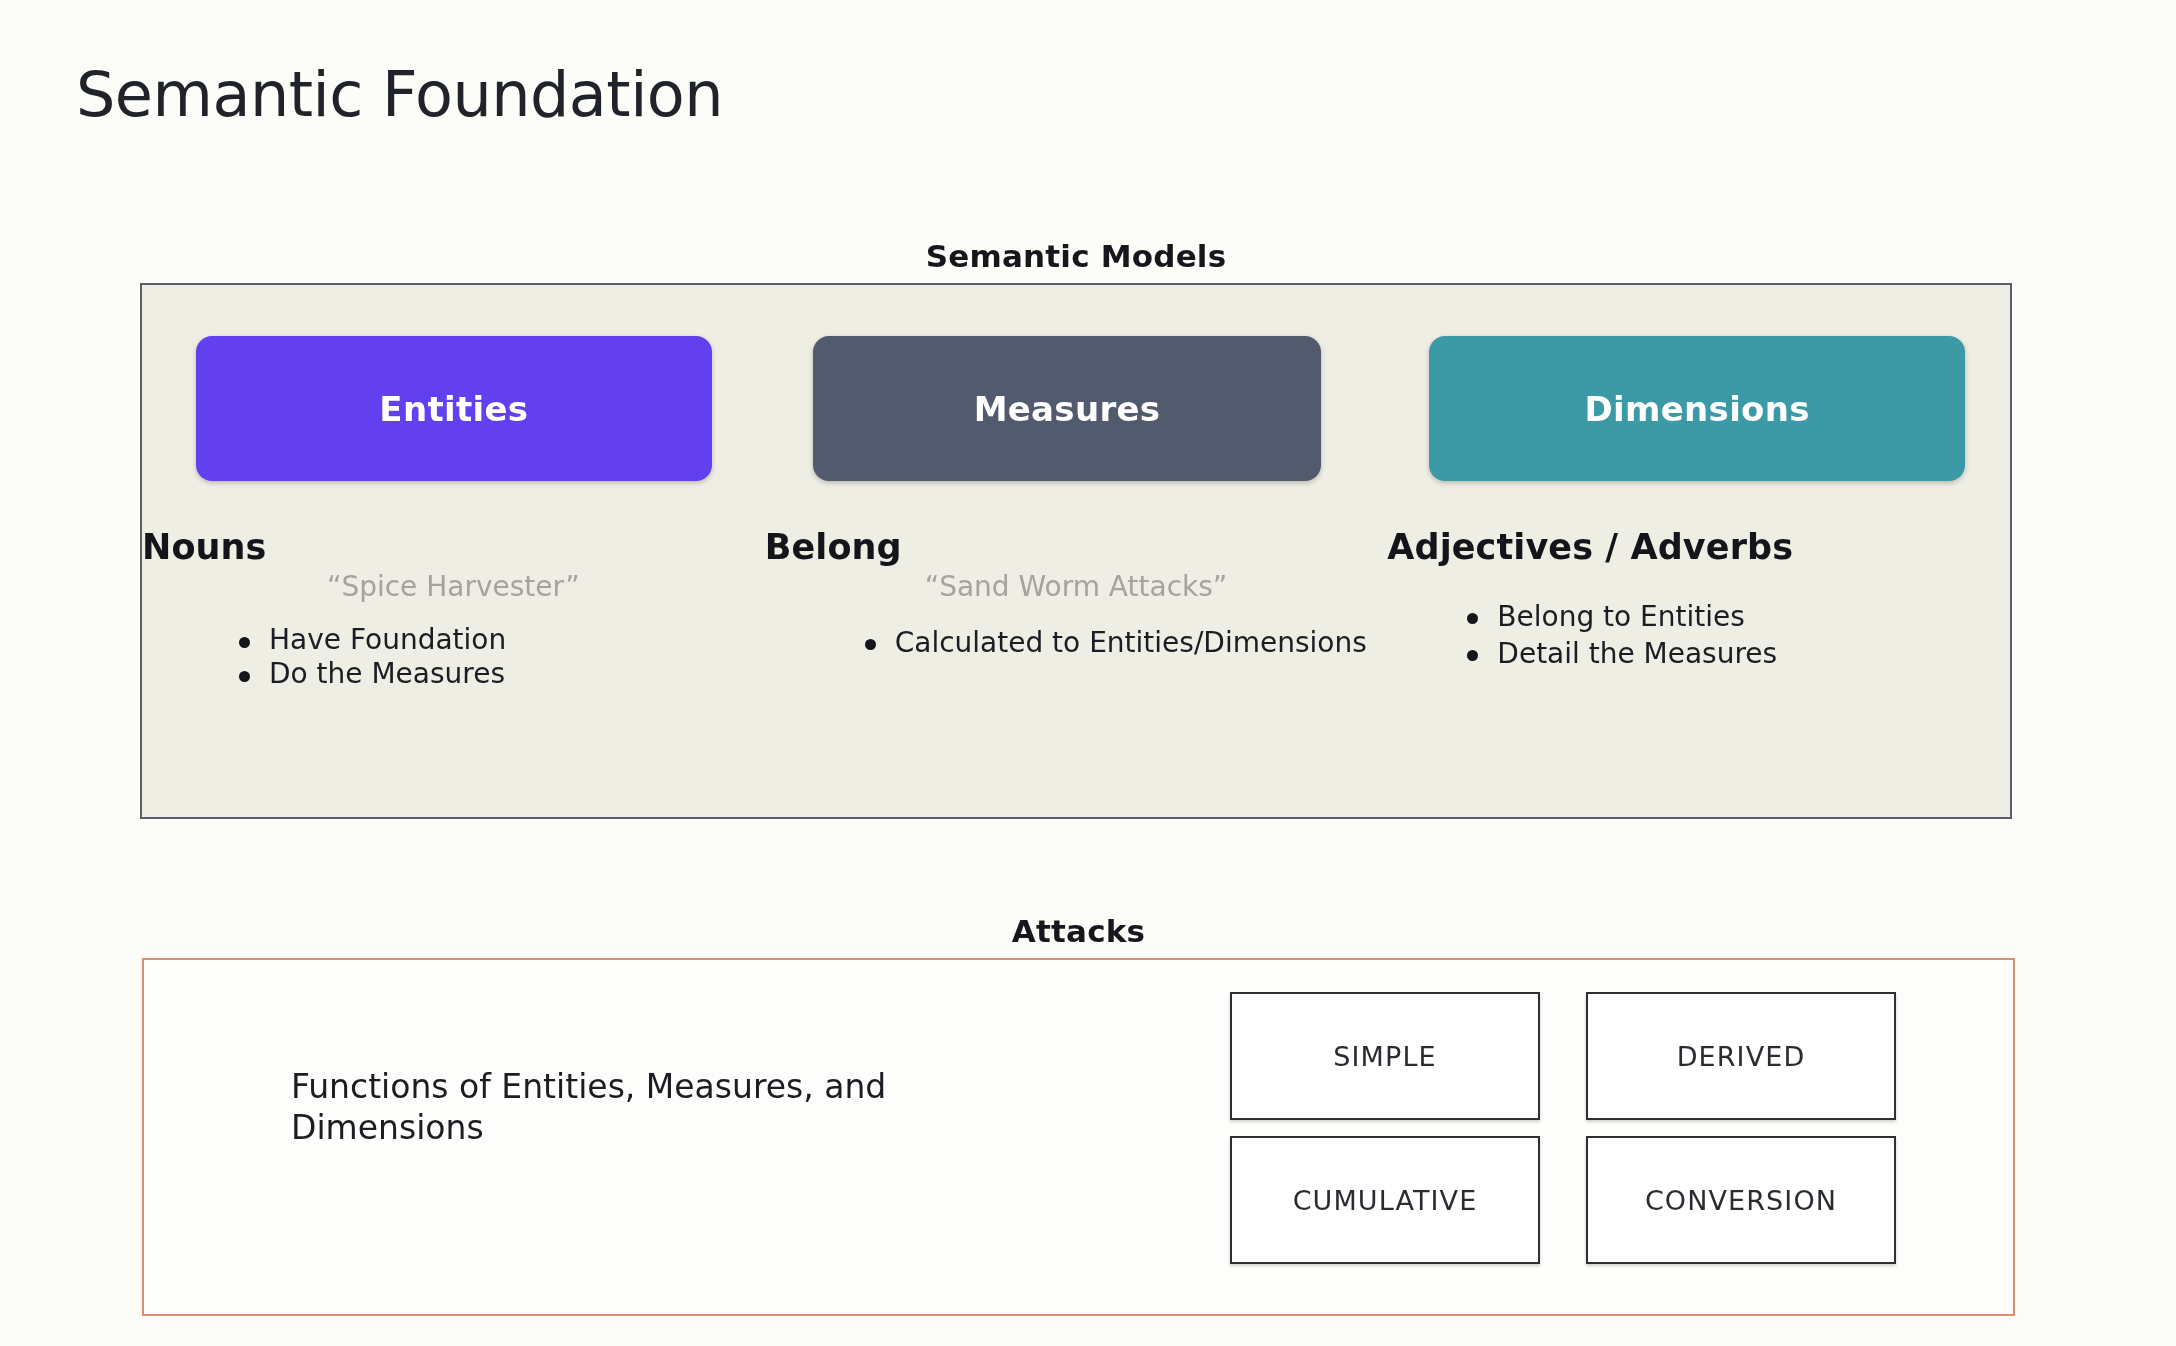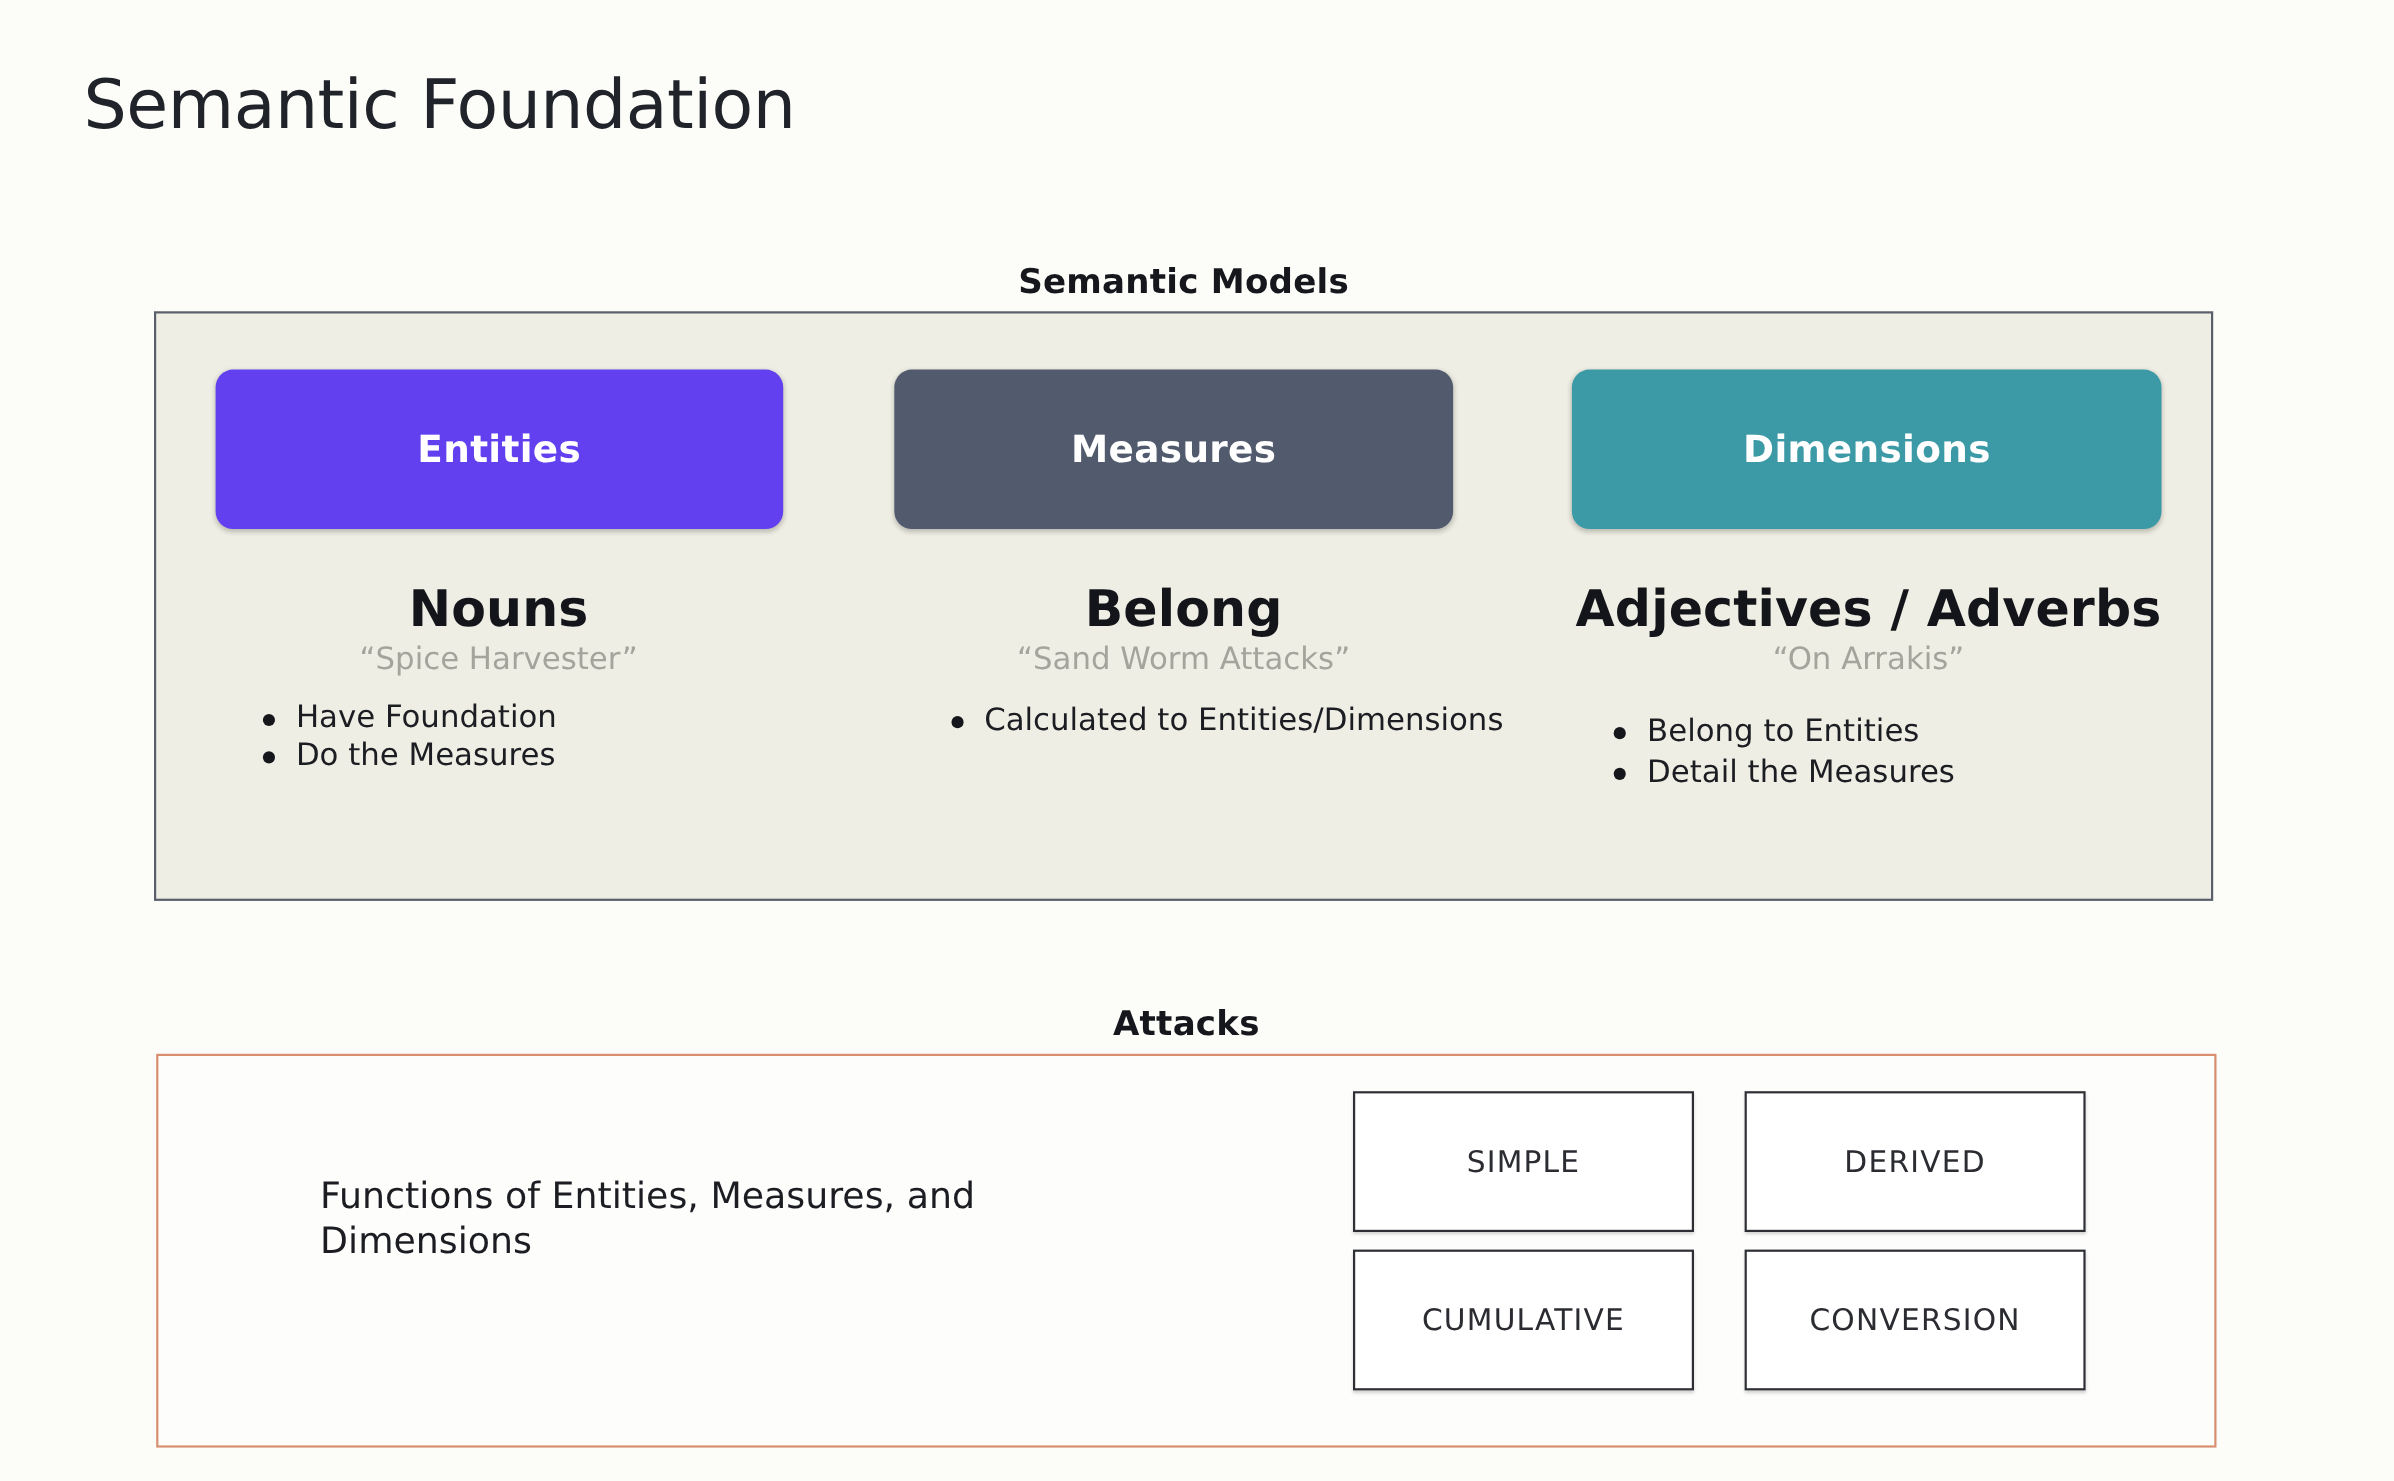"Nouns" .pos-title { font-size: 46px -> 35px; text-align: center -> left }
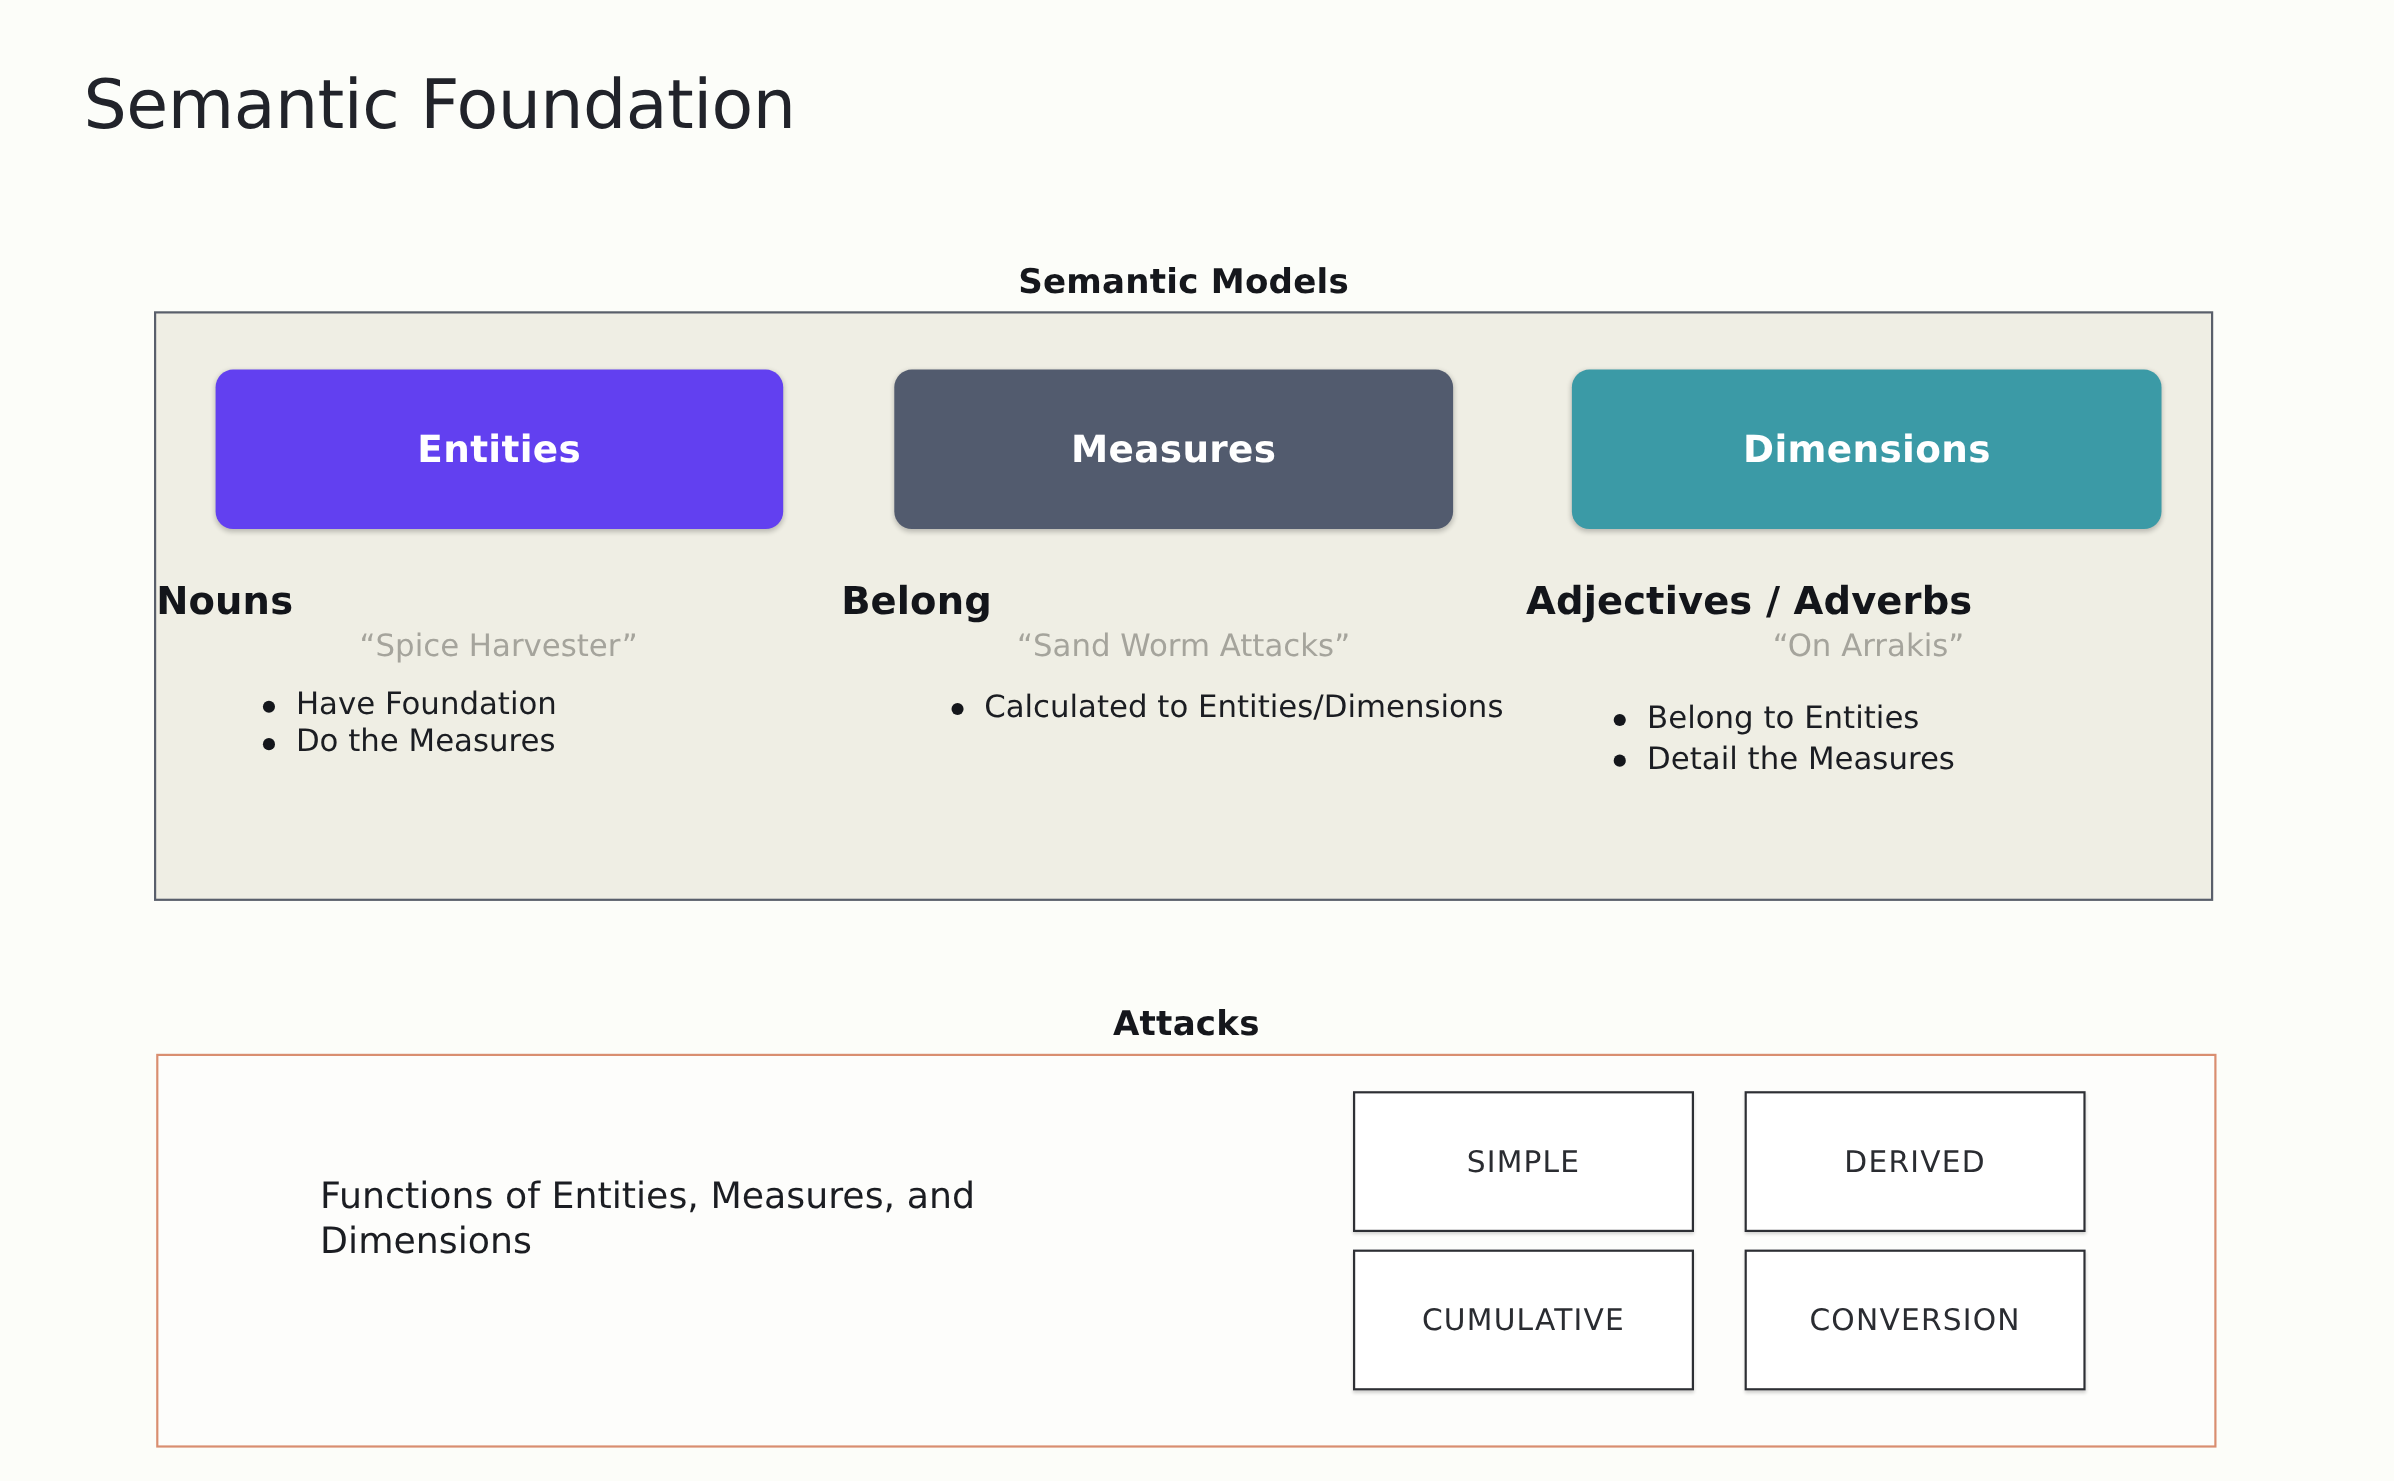"“On Arrakis”" div.pos-example { html: <div>“On Arrakis”</div> -> none }
